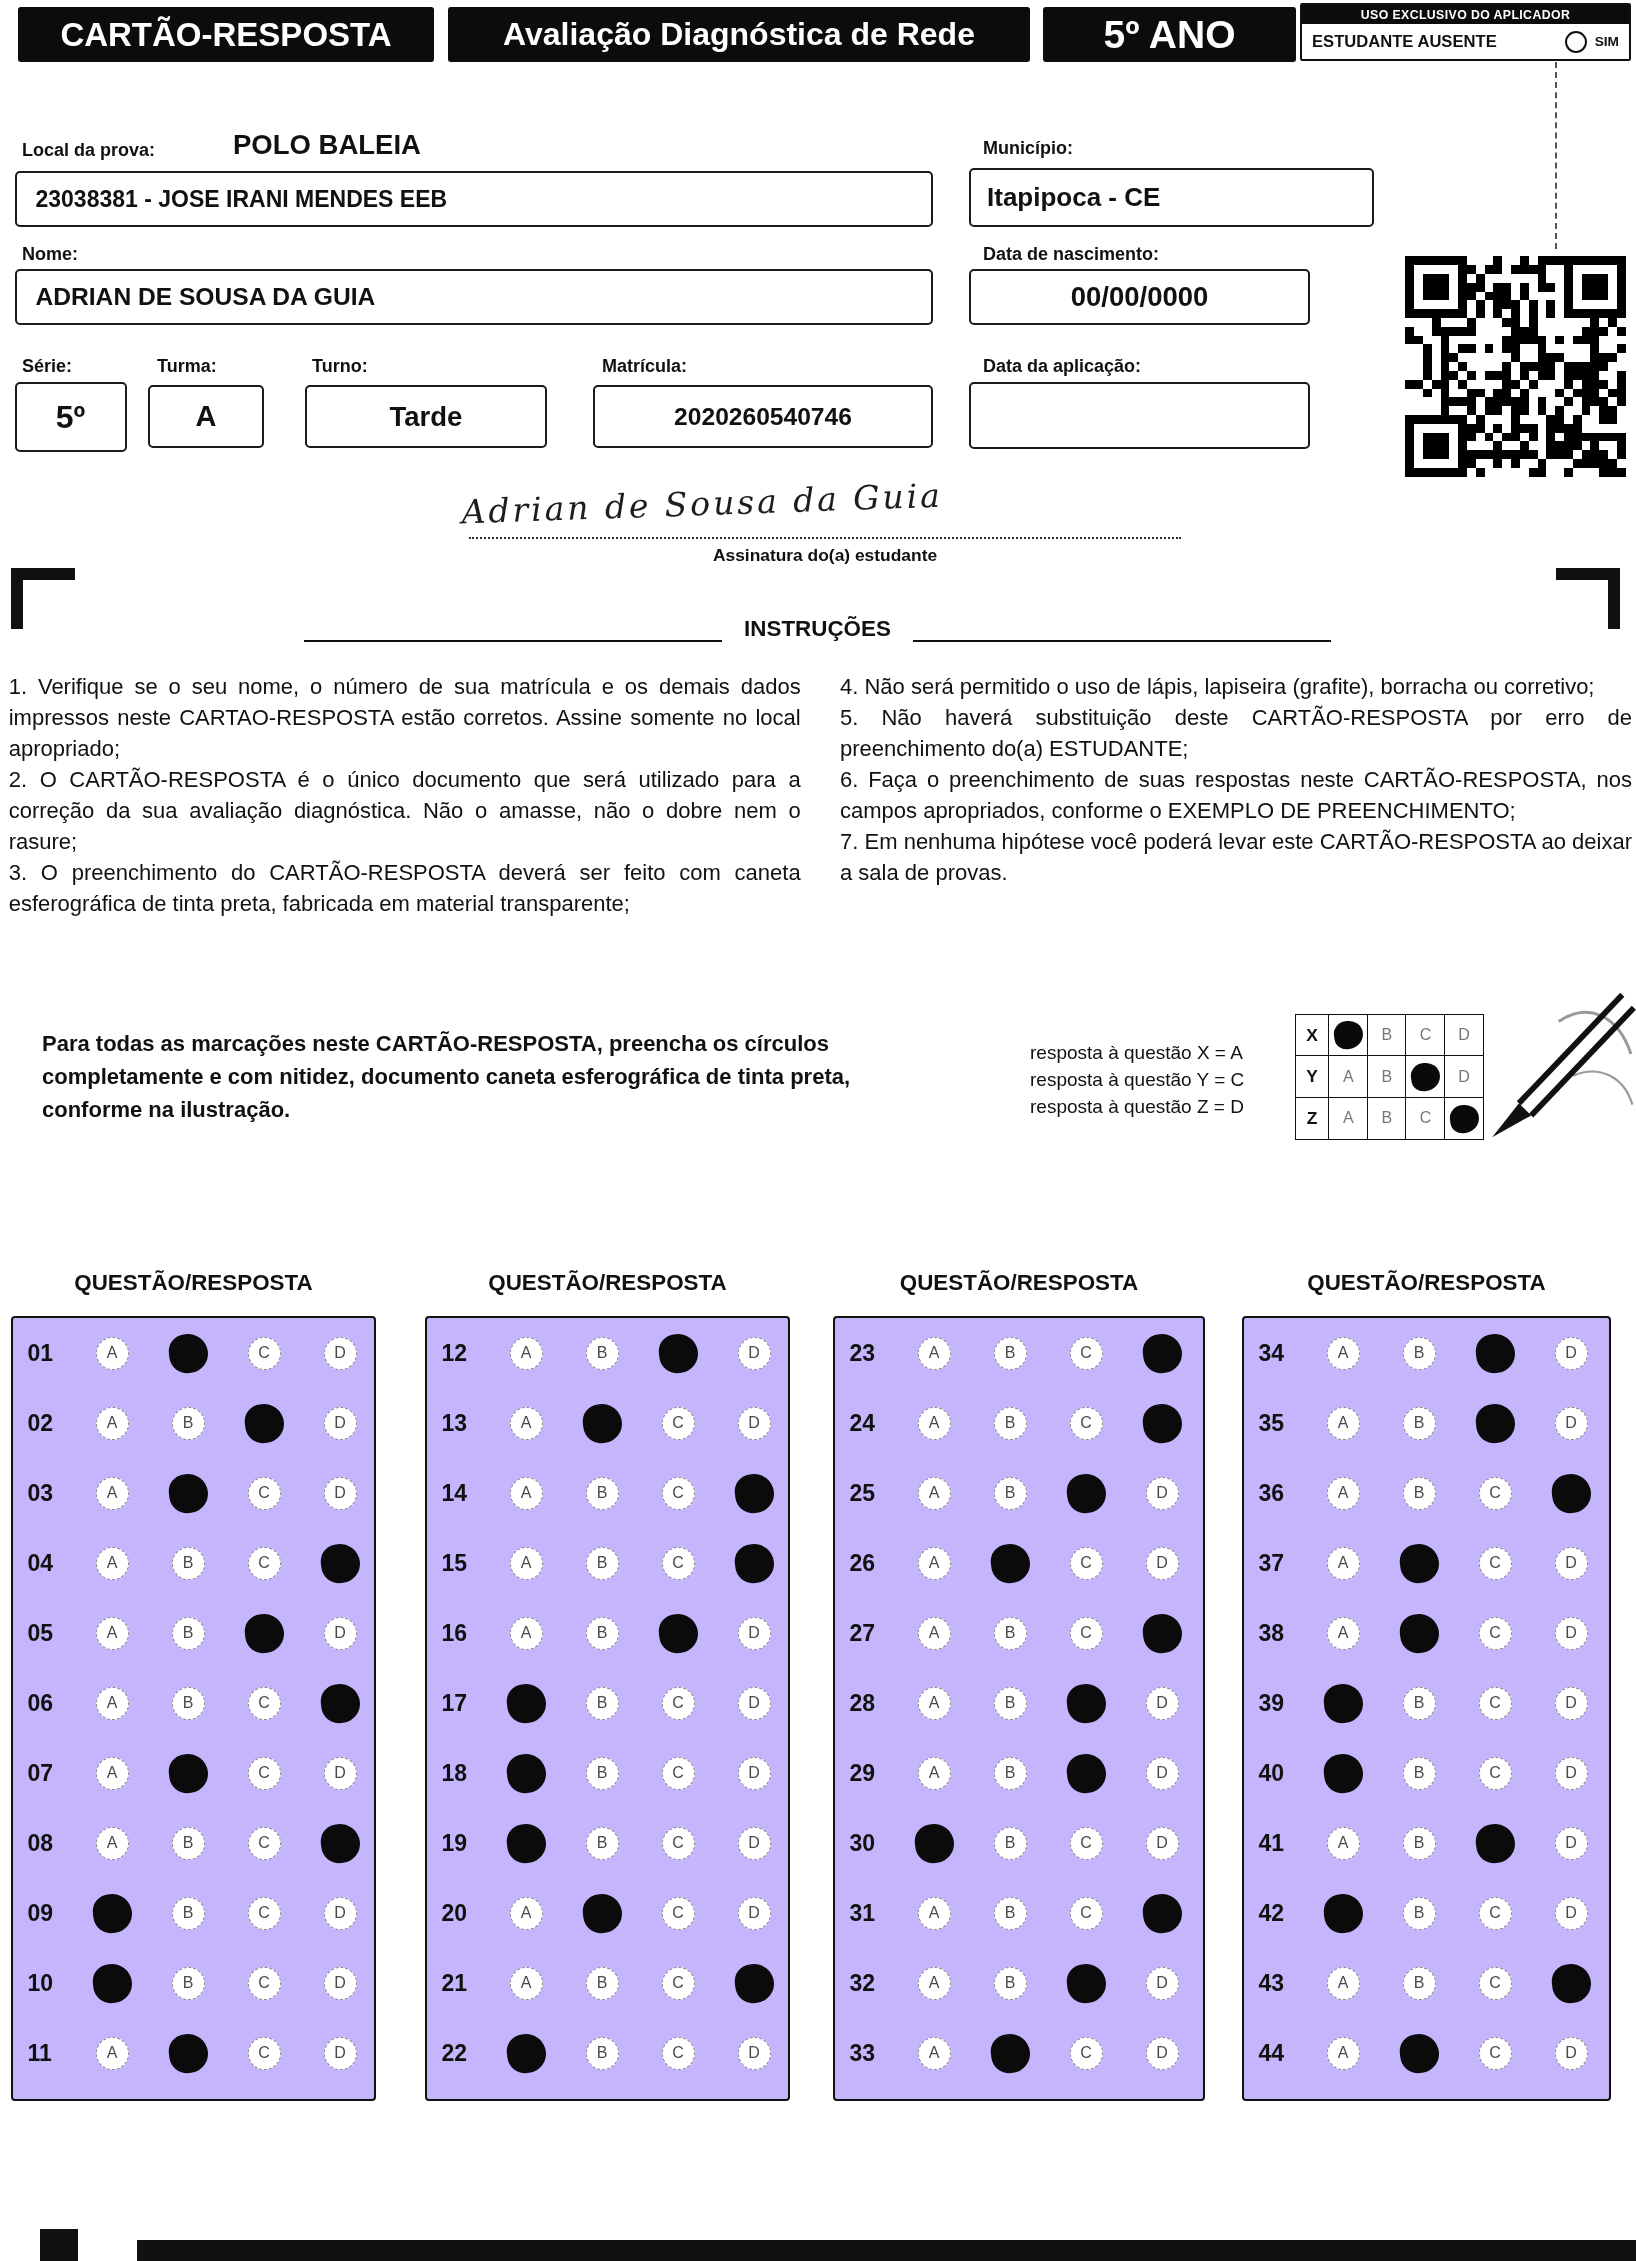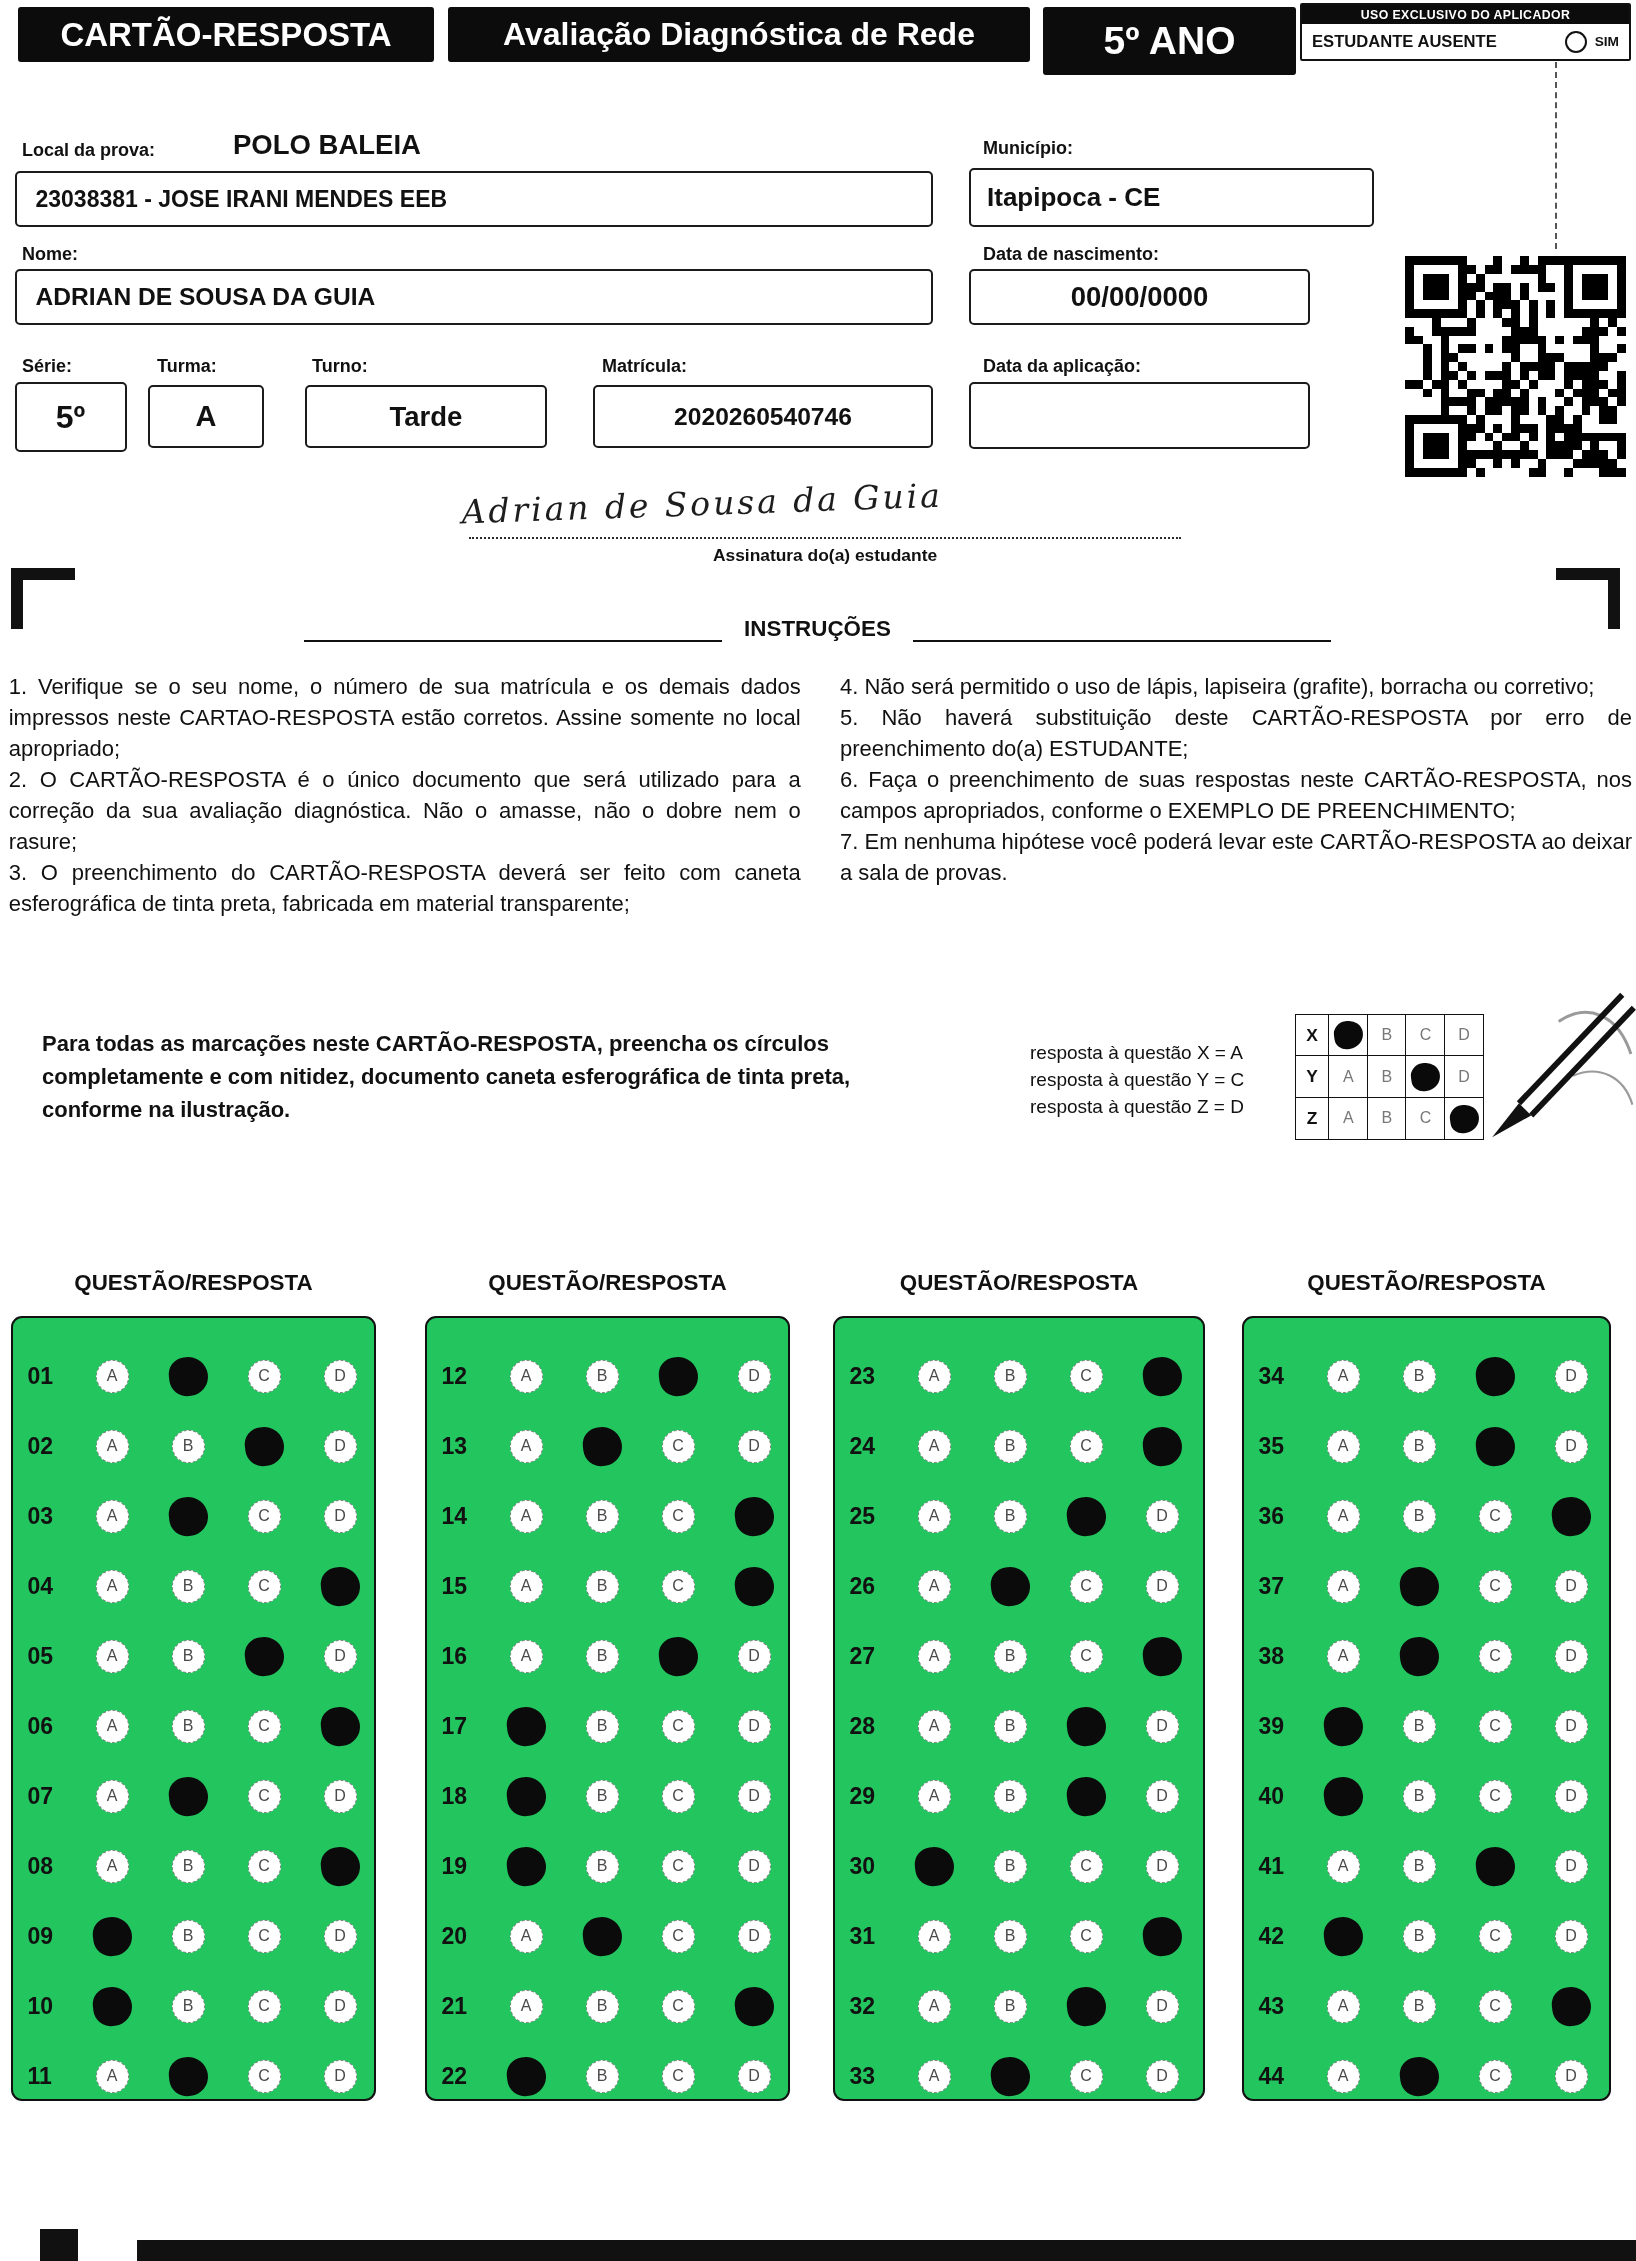"5º ANO" div.abs { height: 68px -> 55px }
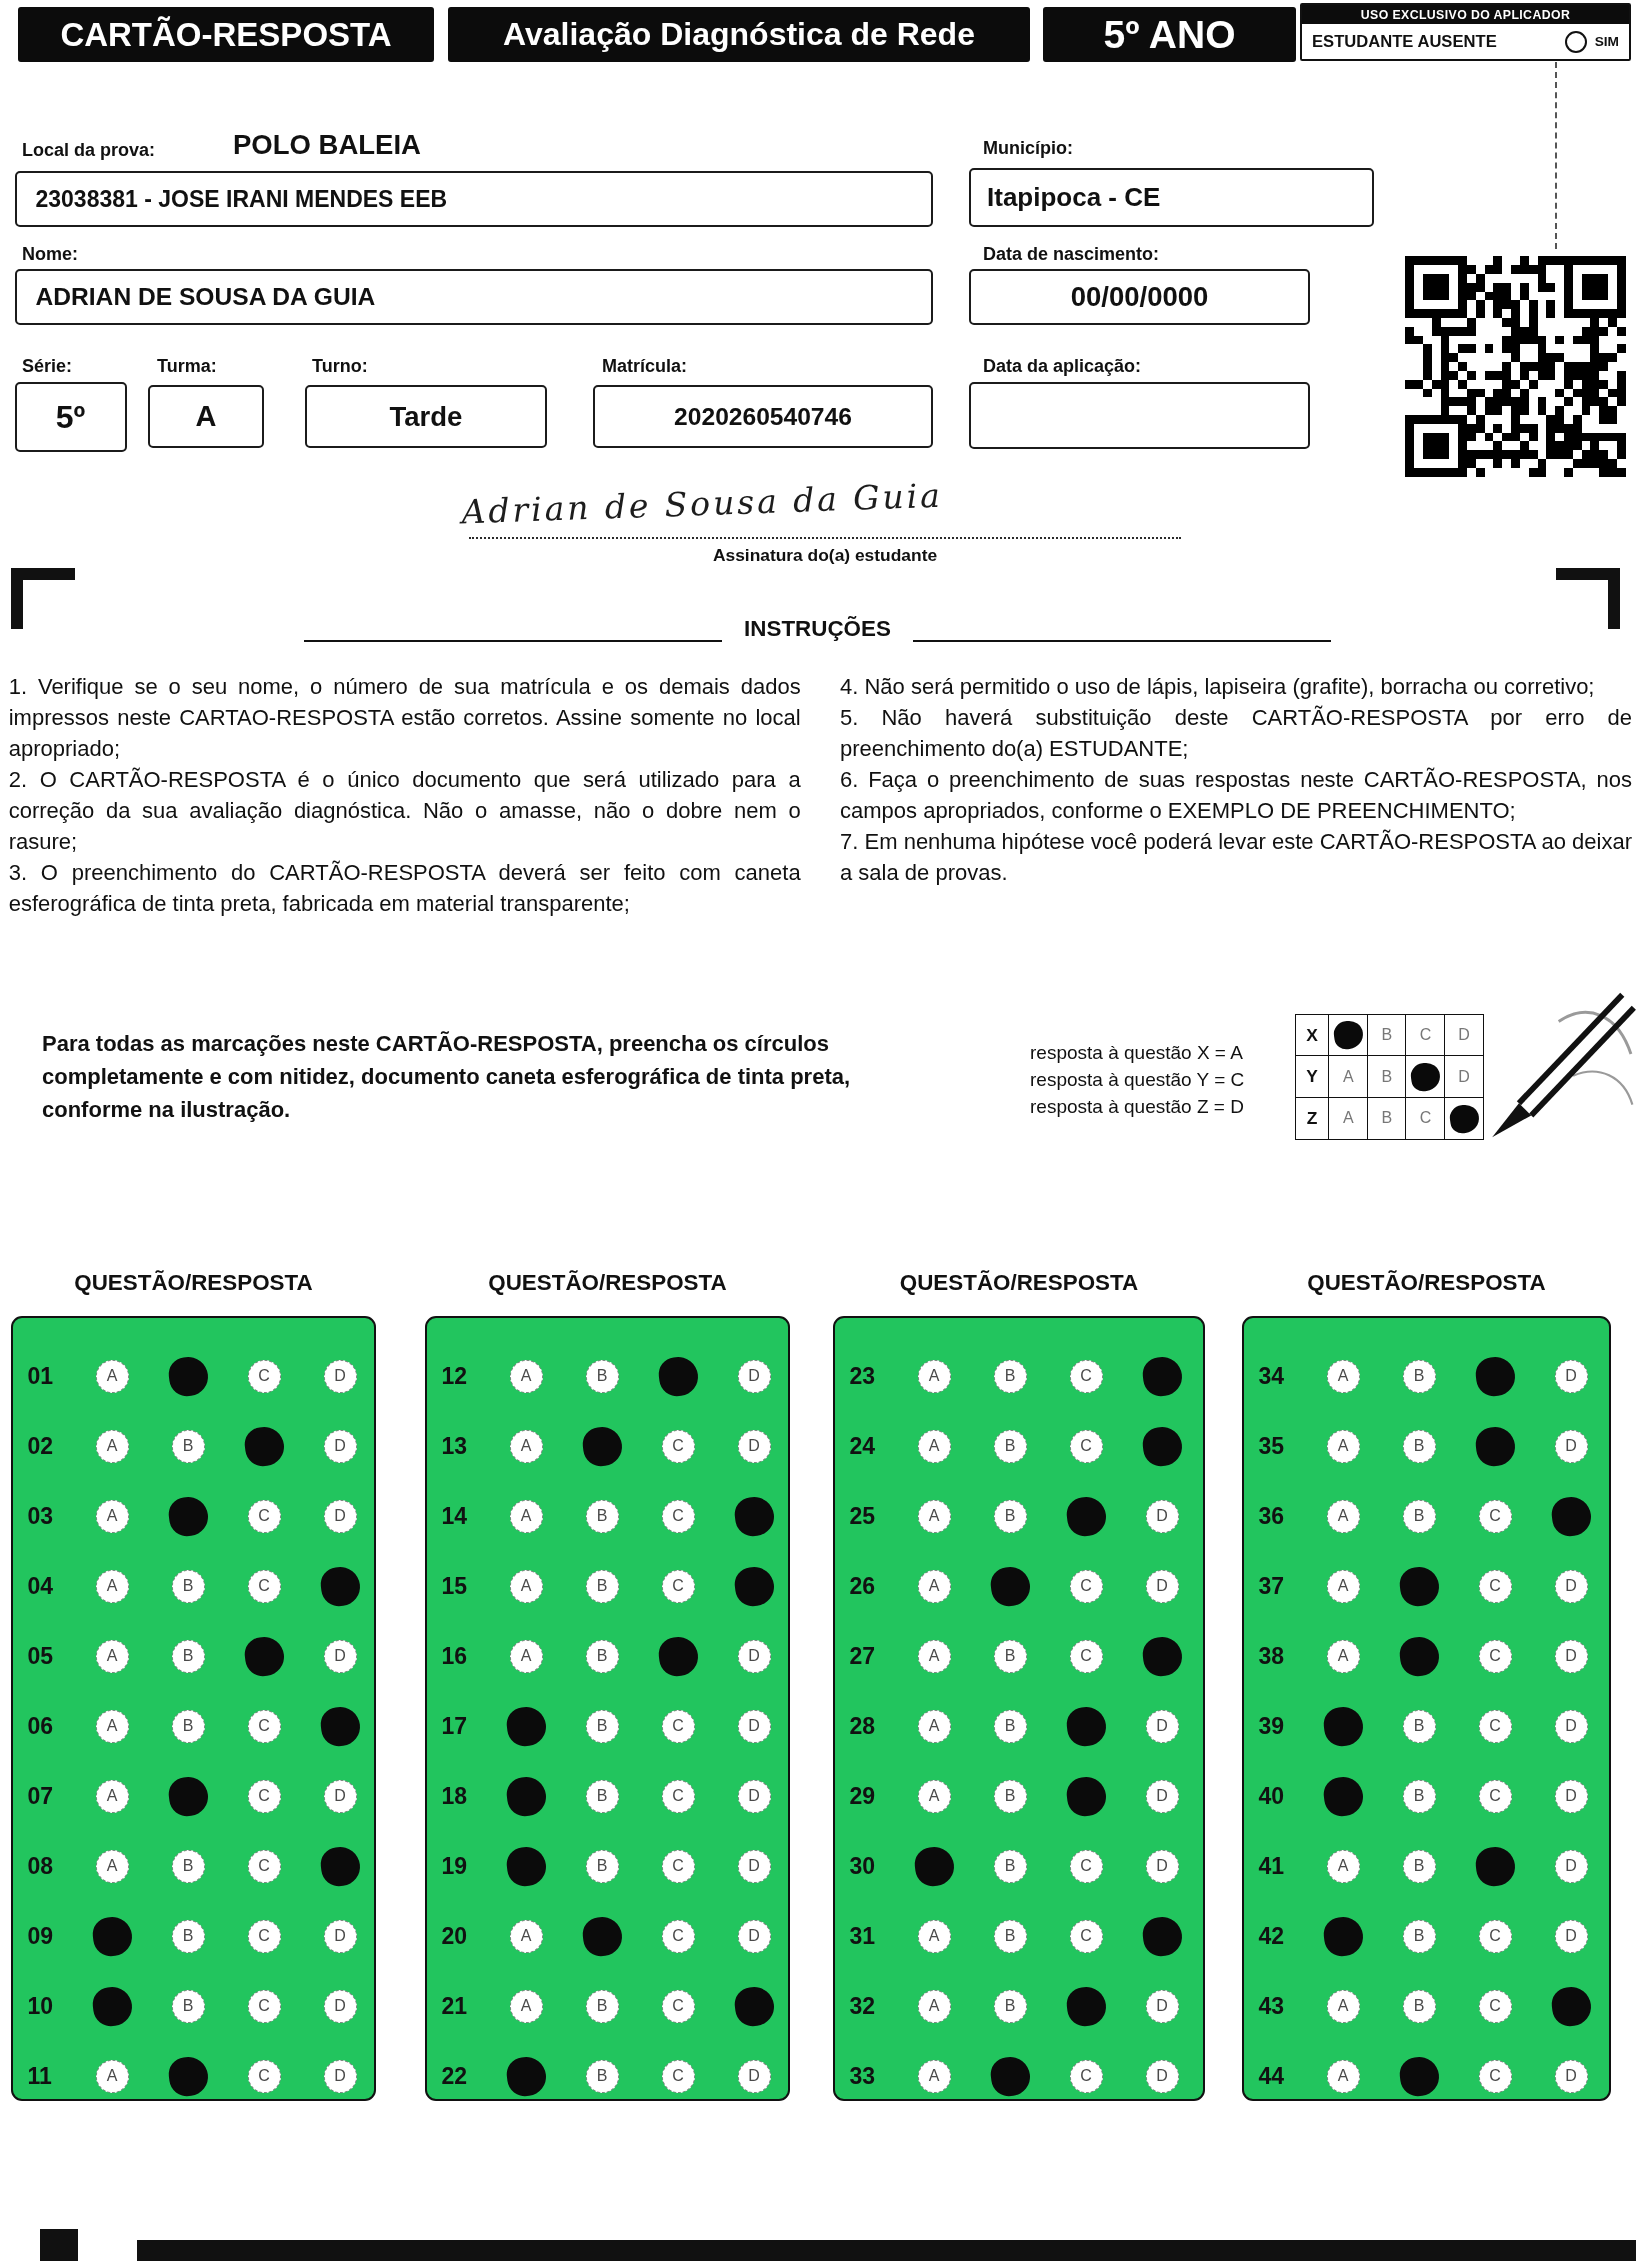"01" .ans-box { background: #22c55e -> #c4b5fd; border-radius: 11px -> 4px; padding-top: 23px -> none }
